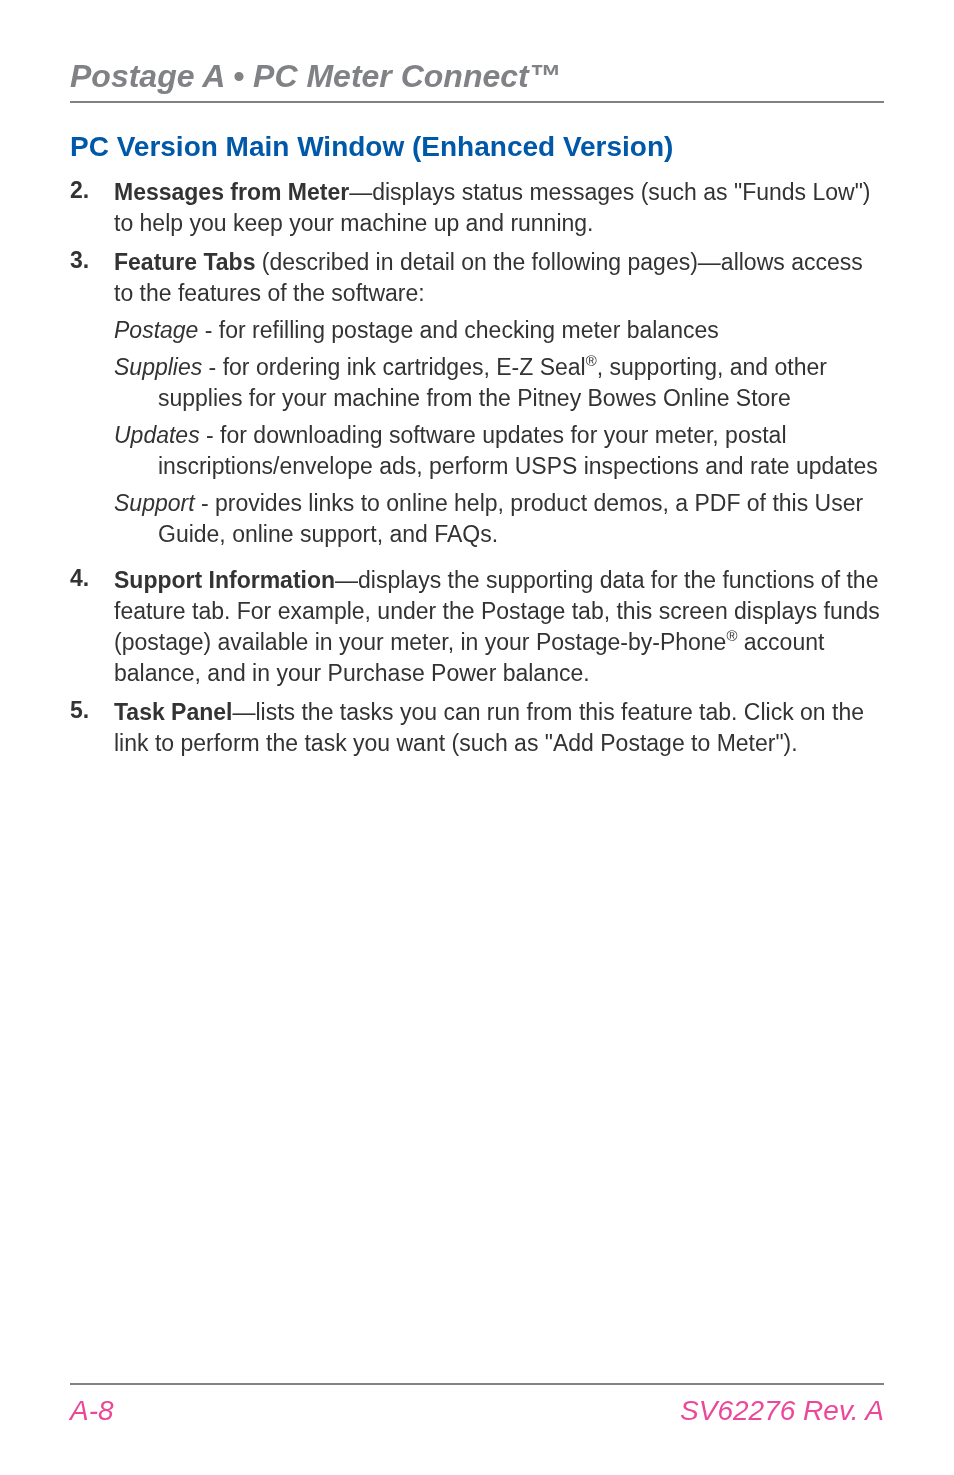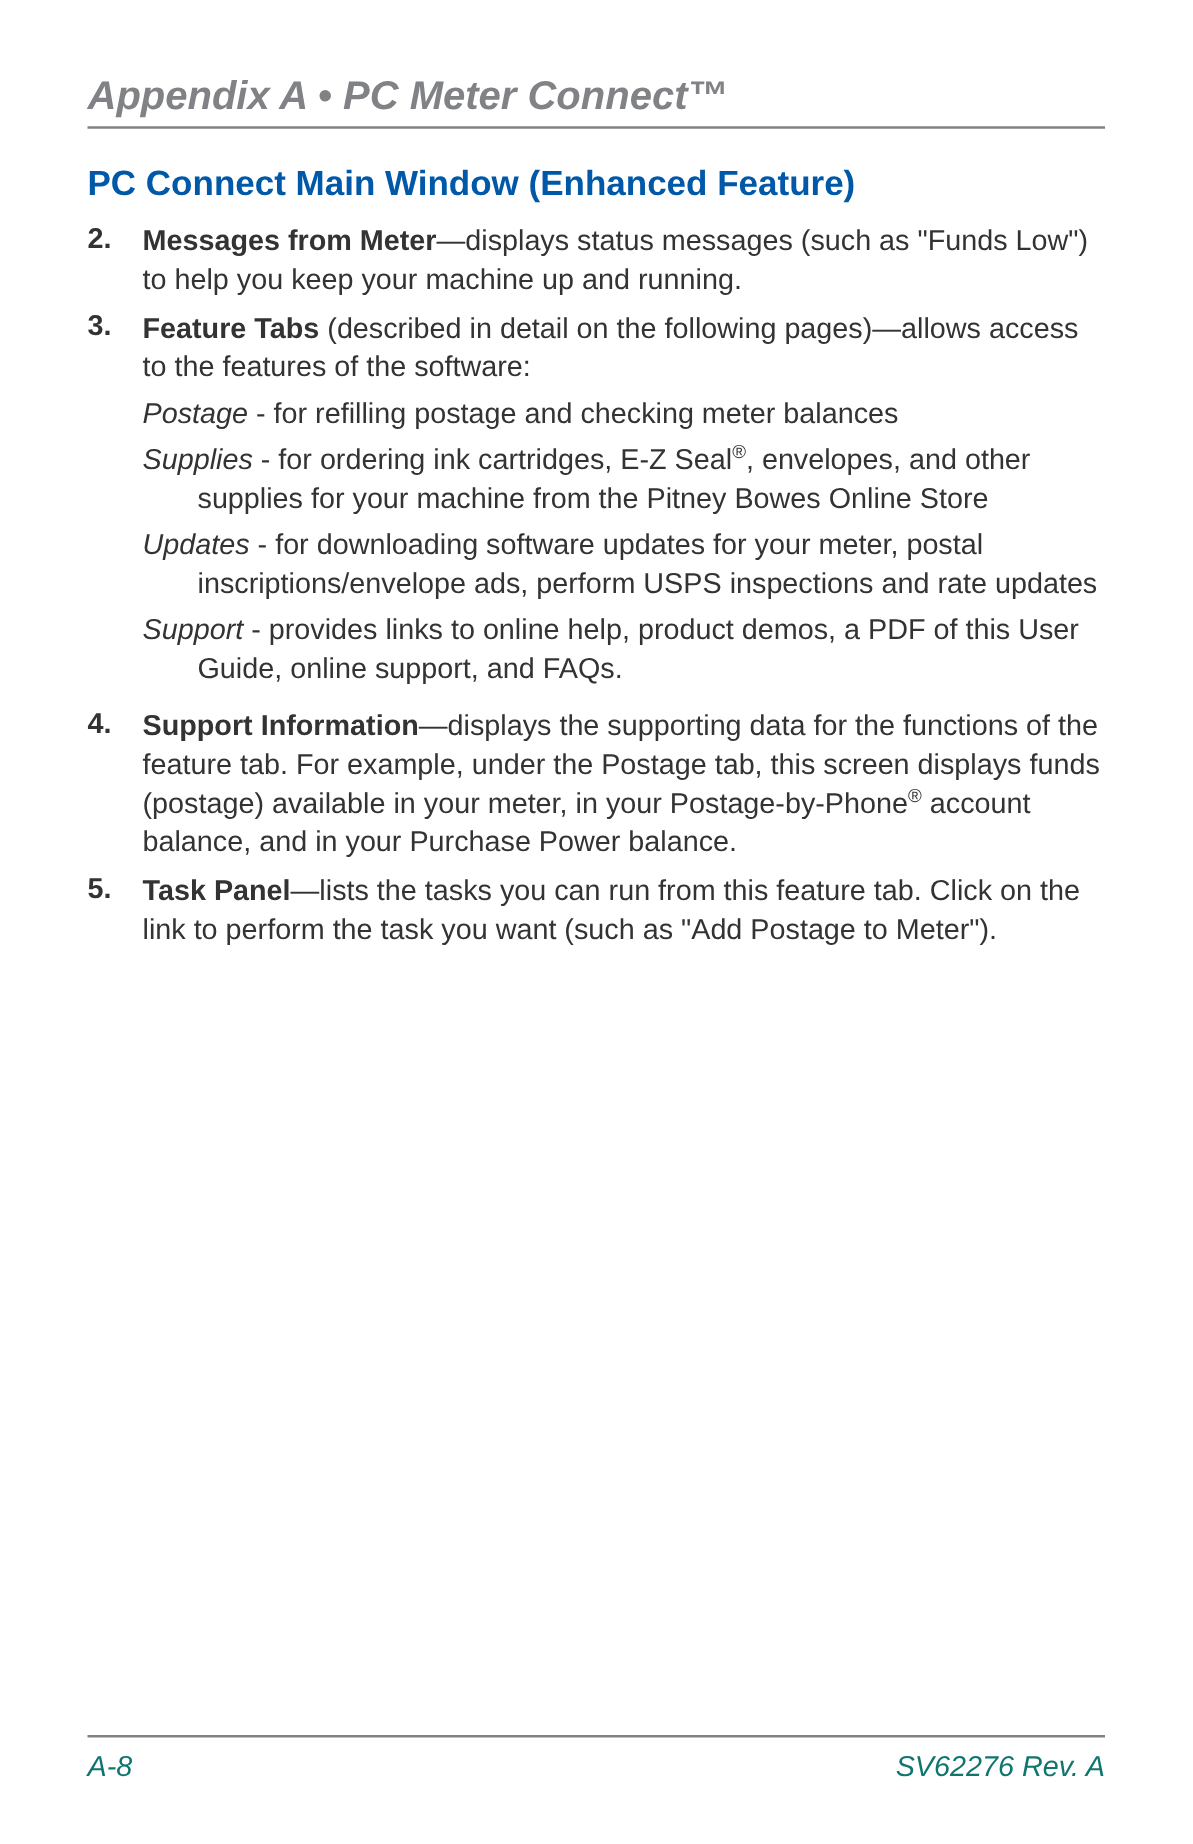"Appendix A • PC Meter" div.header-title { text: Appendix -> Postage }
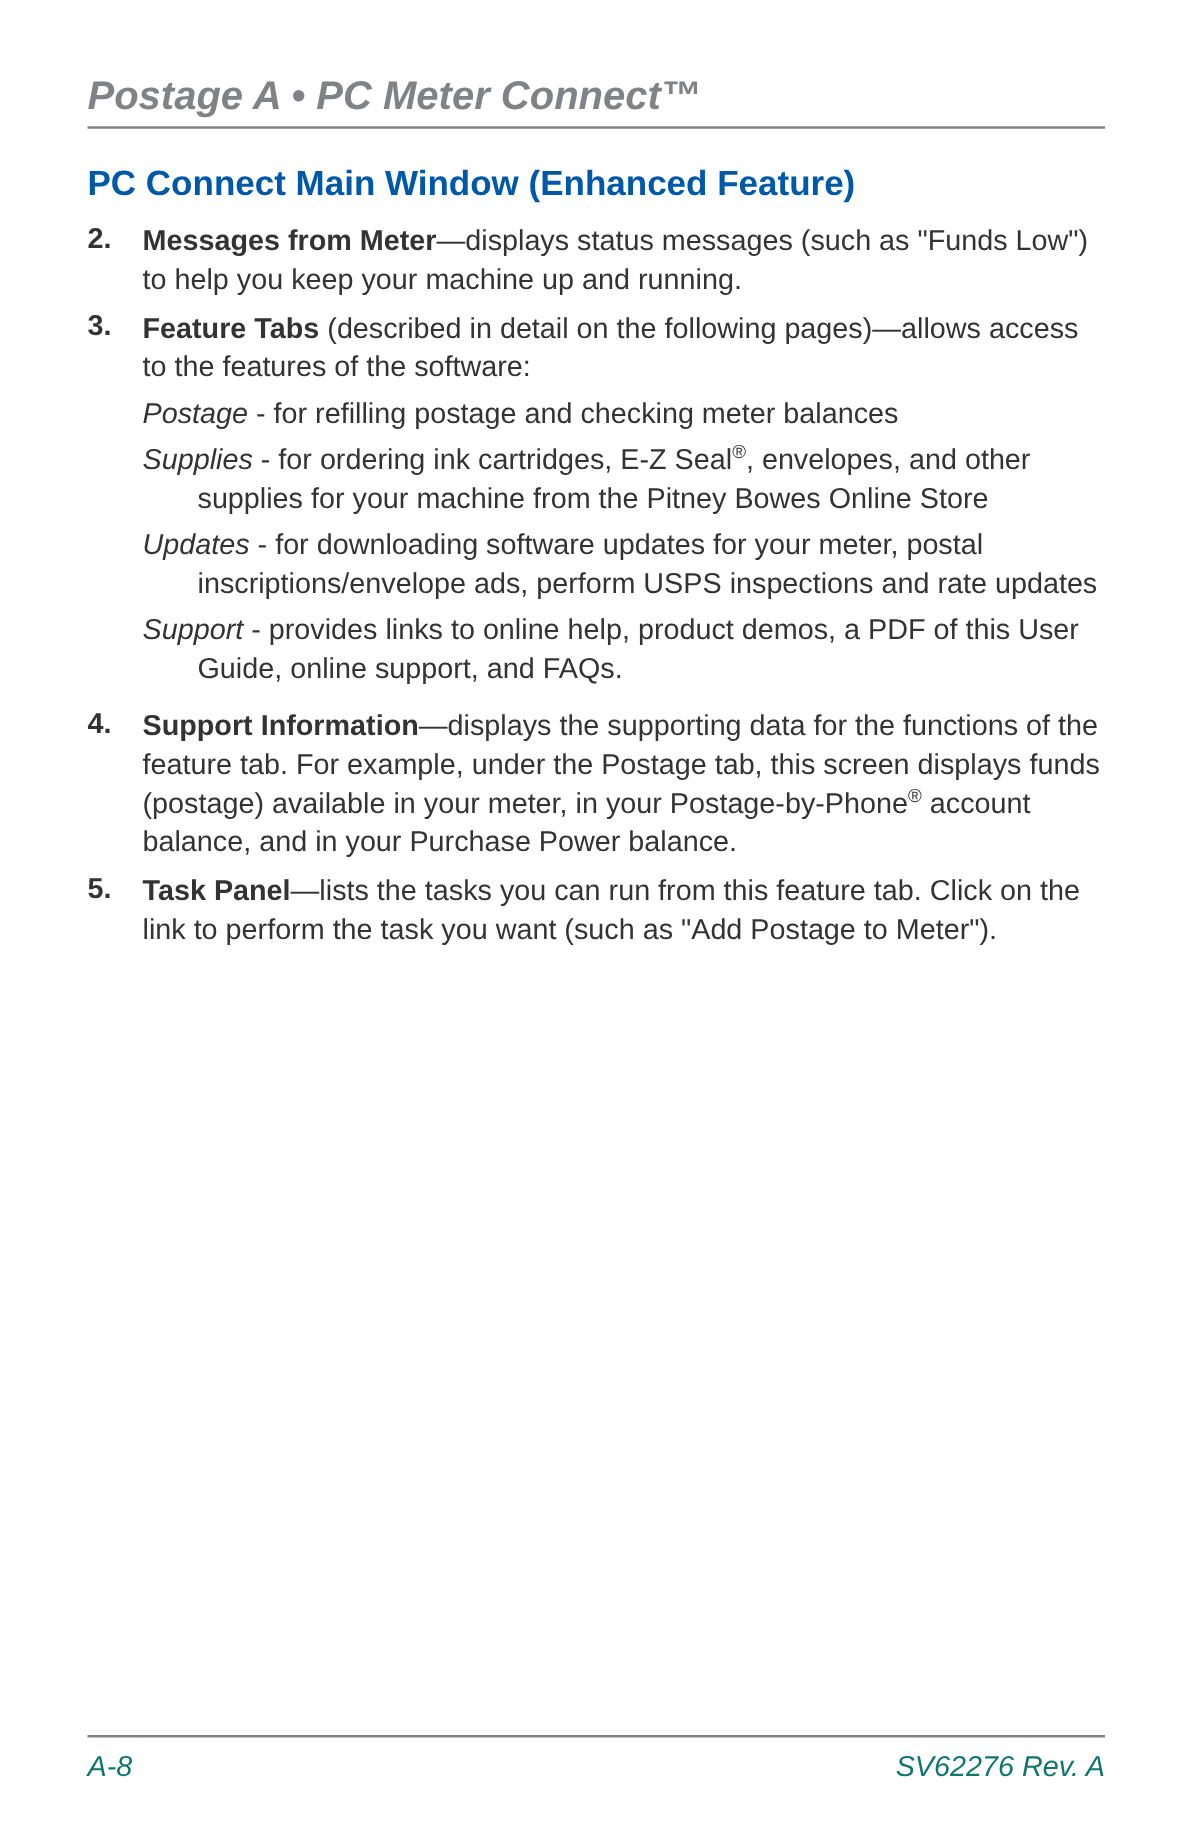"PC Connect Main Window (Enhanced" div.section-title { text: Connect Main Window (Enhanced Feature -> Version Main Window (Enhanced Version }
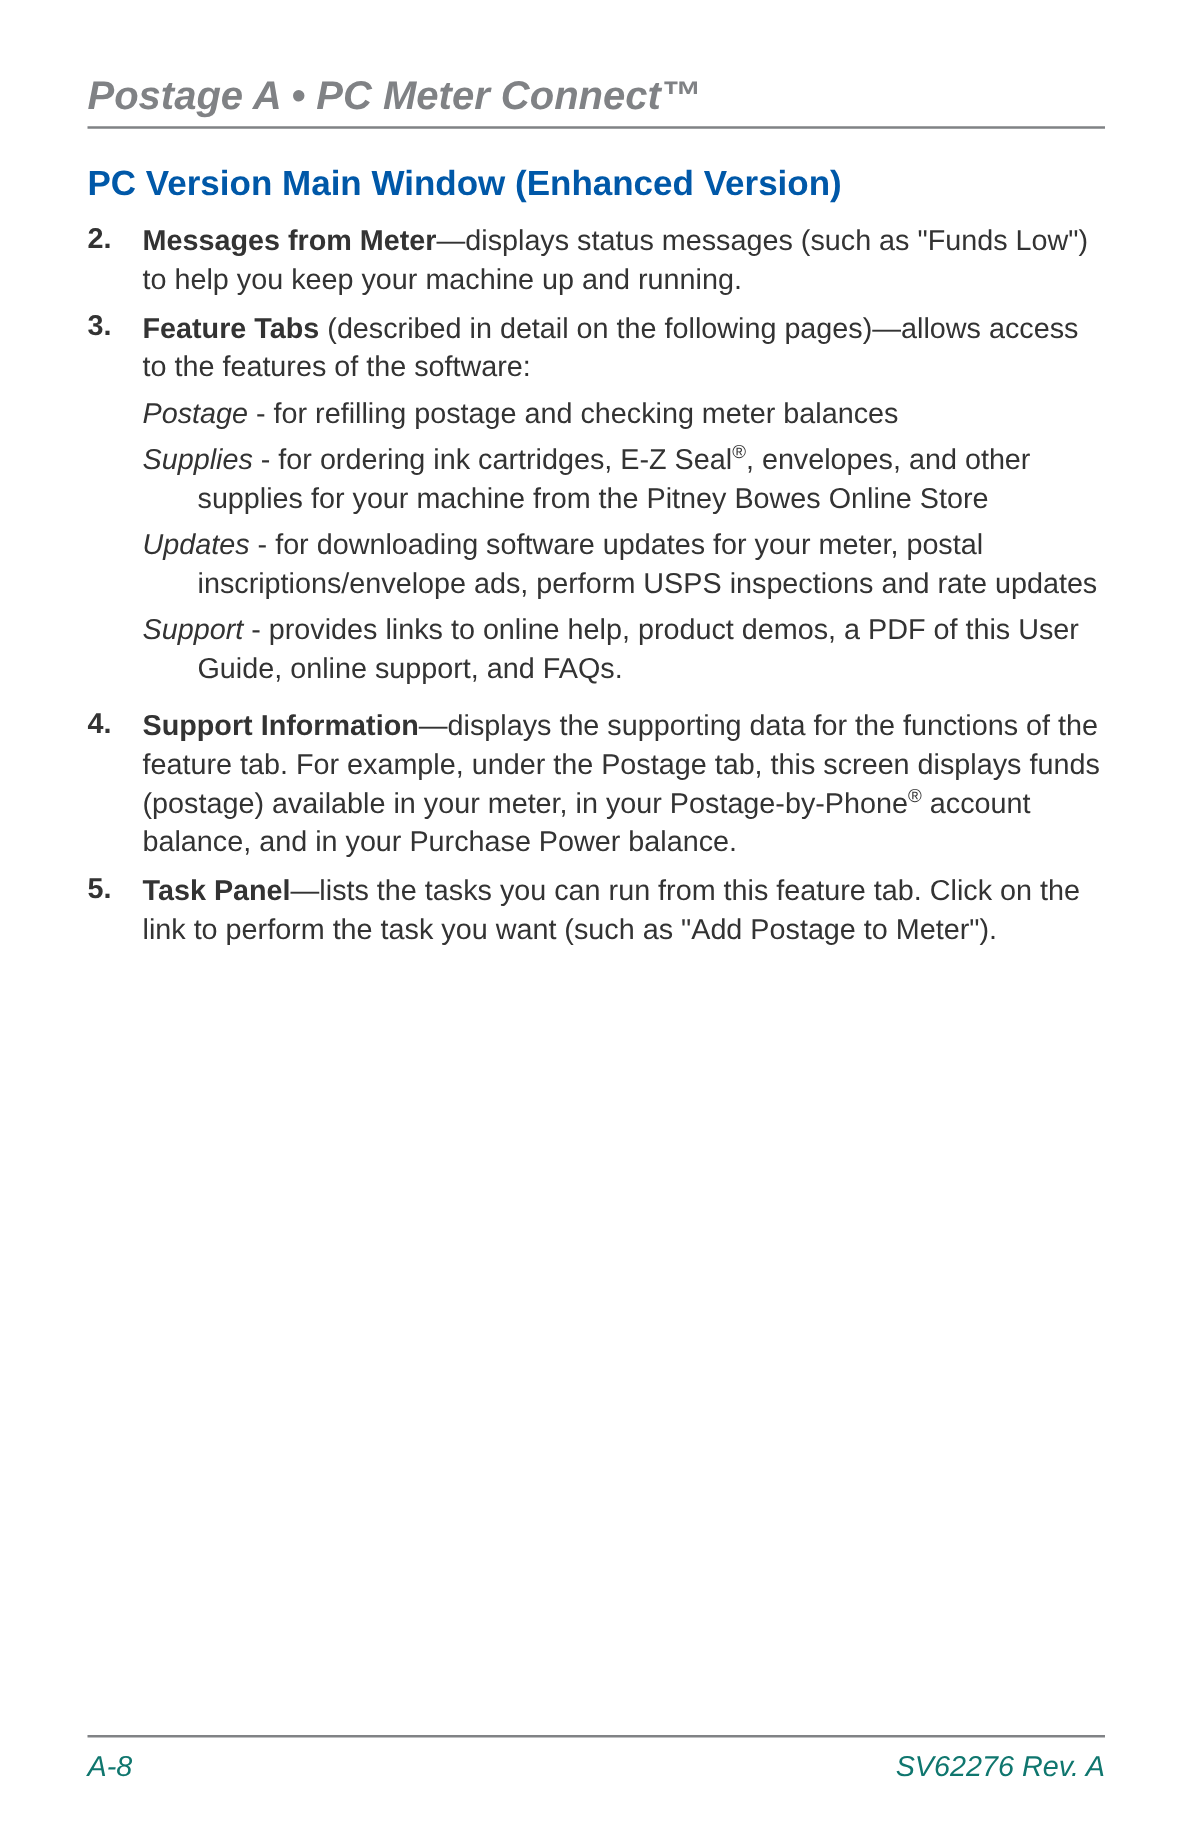", envelopes, and other supplies" span { text: envelopes -> supporting }
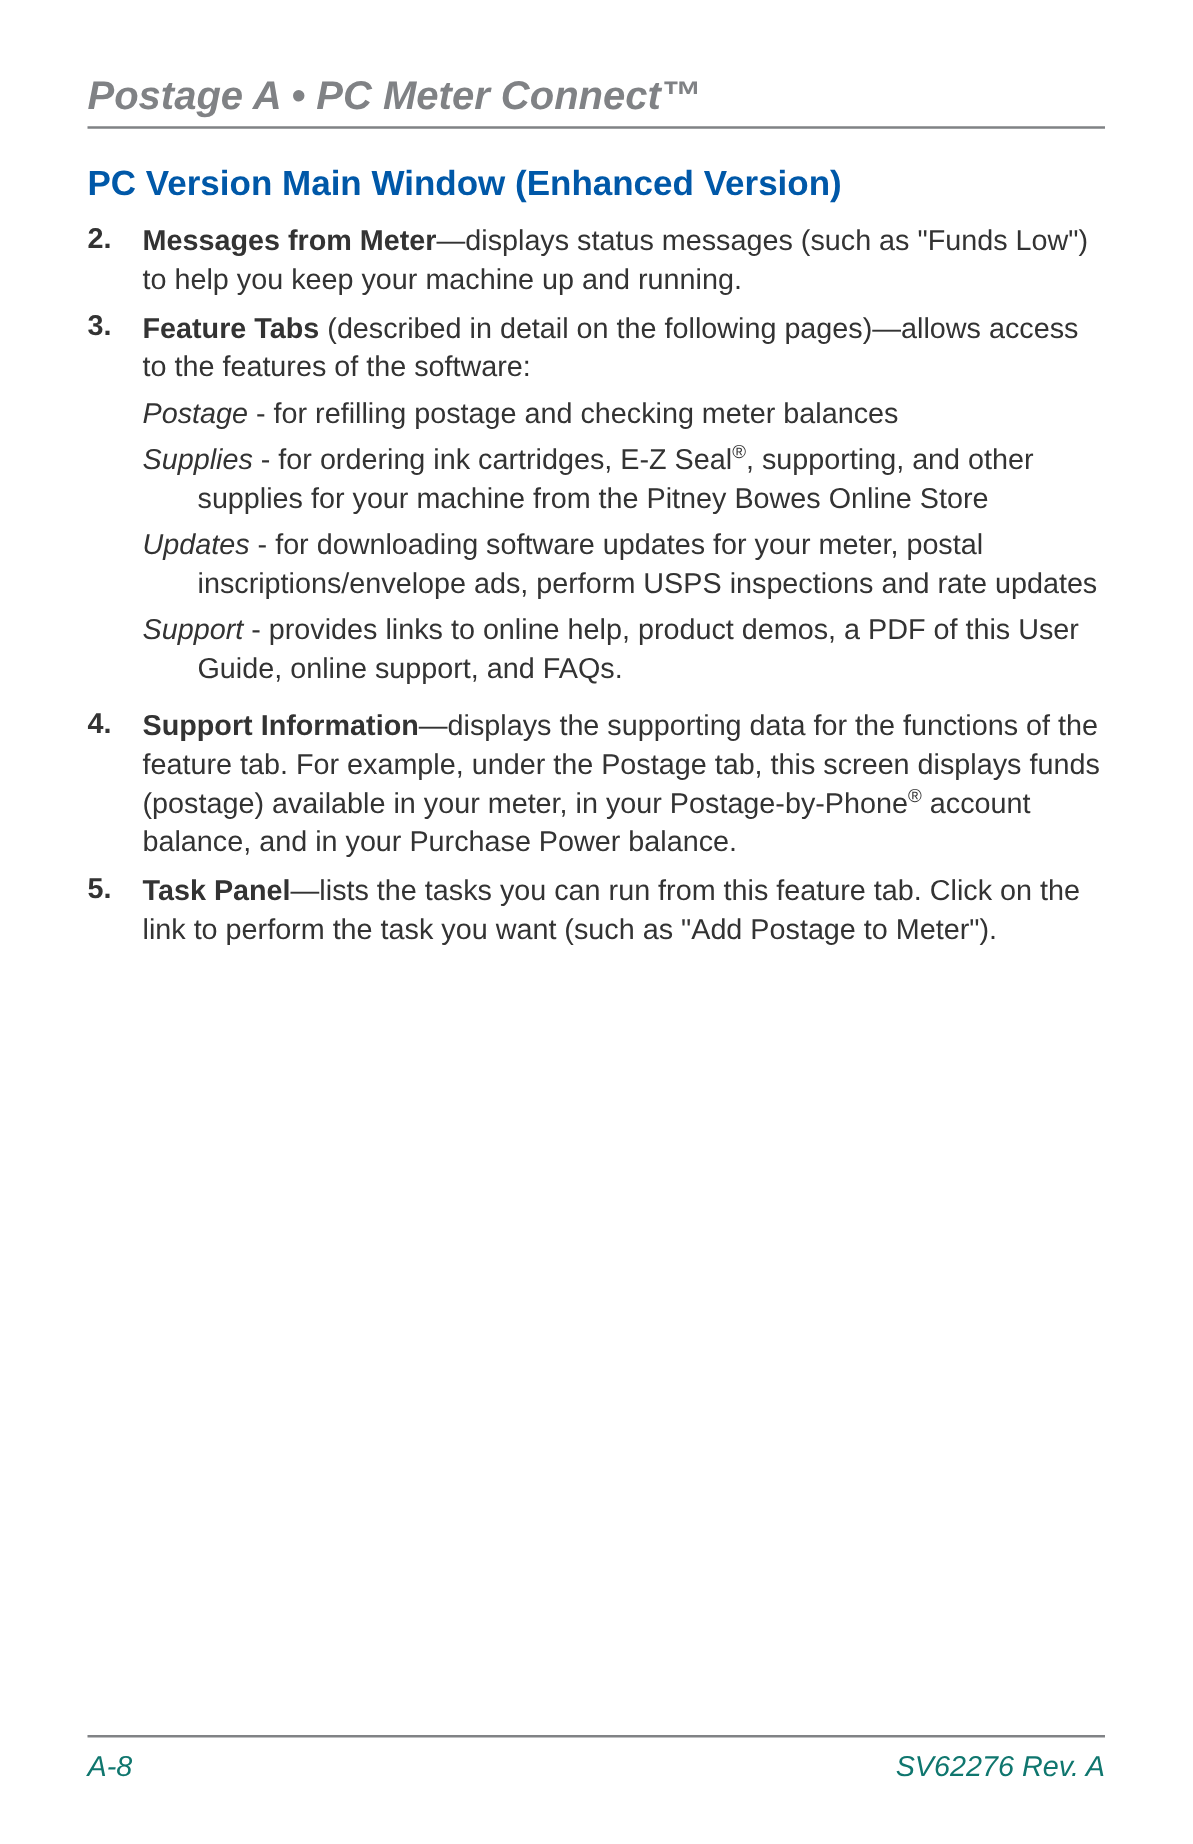"A-8" .footer-row { color: #0f766e -> #ec4899; font-size: 23px -> 28px }
